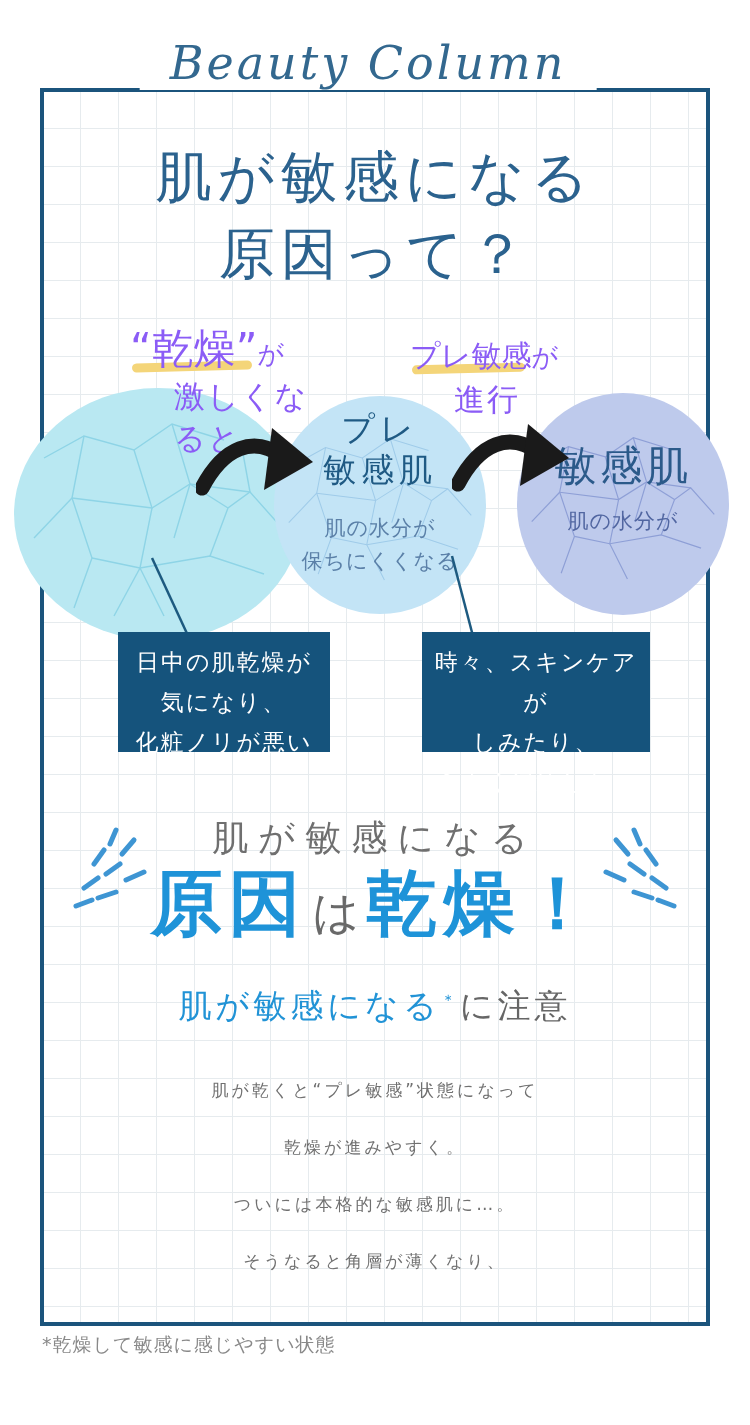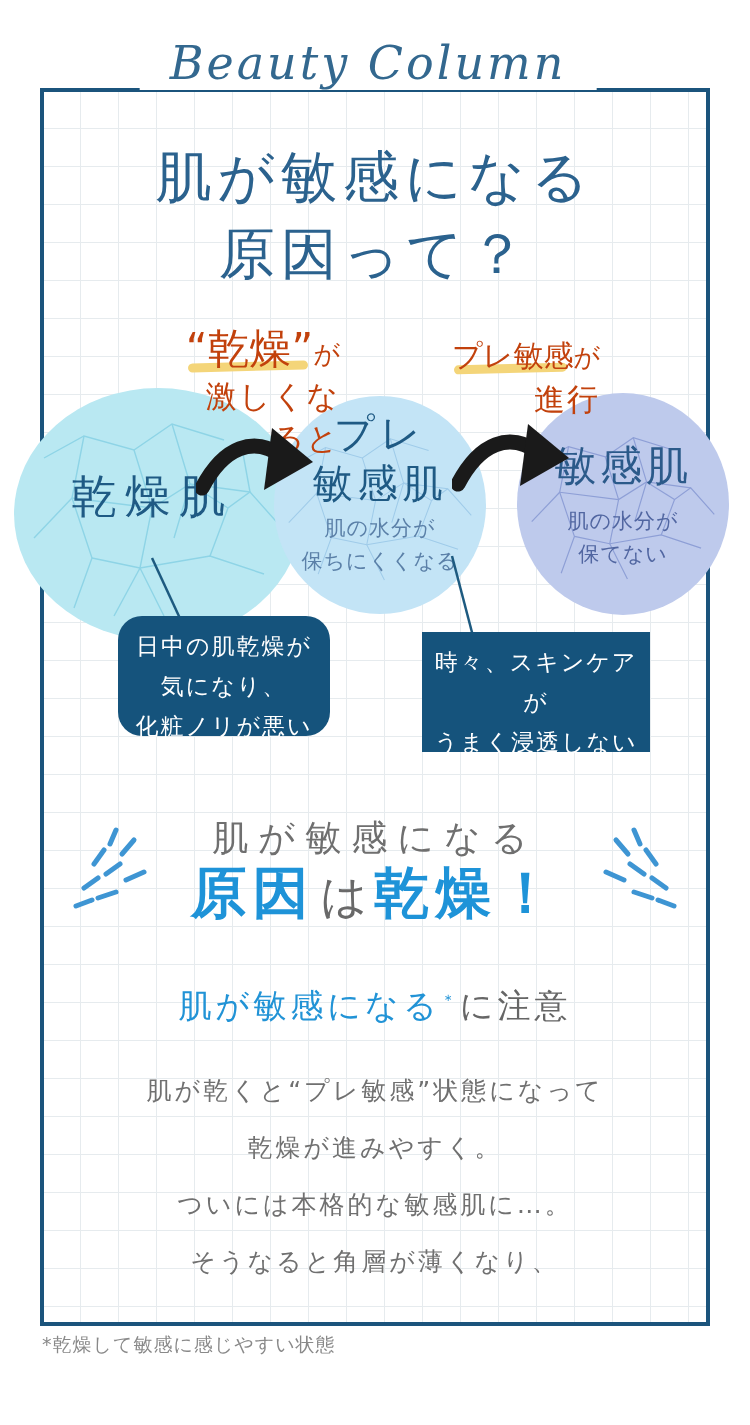"“乾燥” が" .step-label { color: #c2410c -> #8b5cf6; text-align: right -> left }
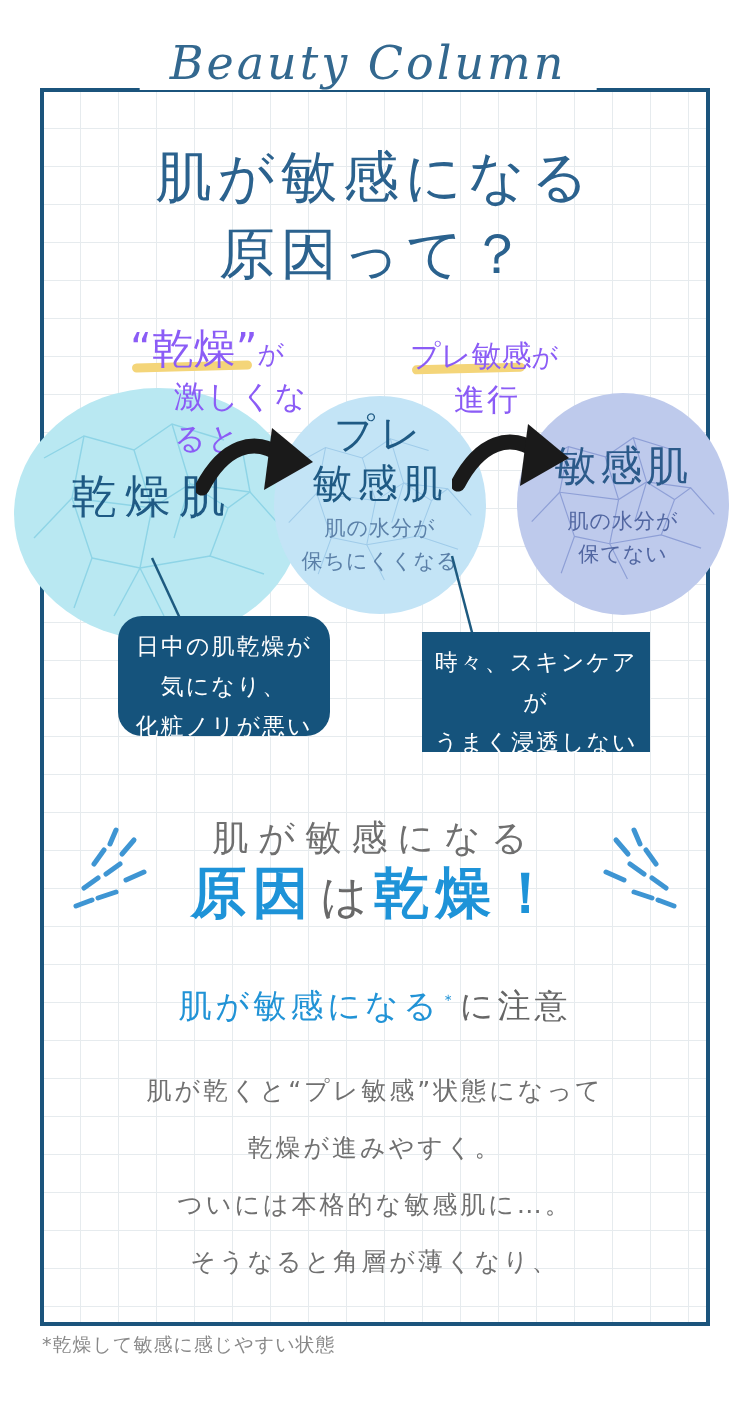"プレ" .c2-name { font-size: 40px -> 33px }
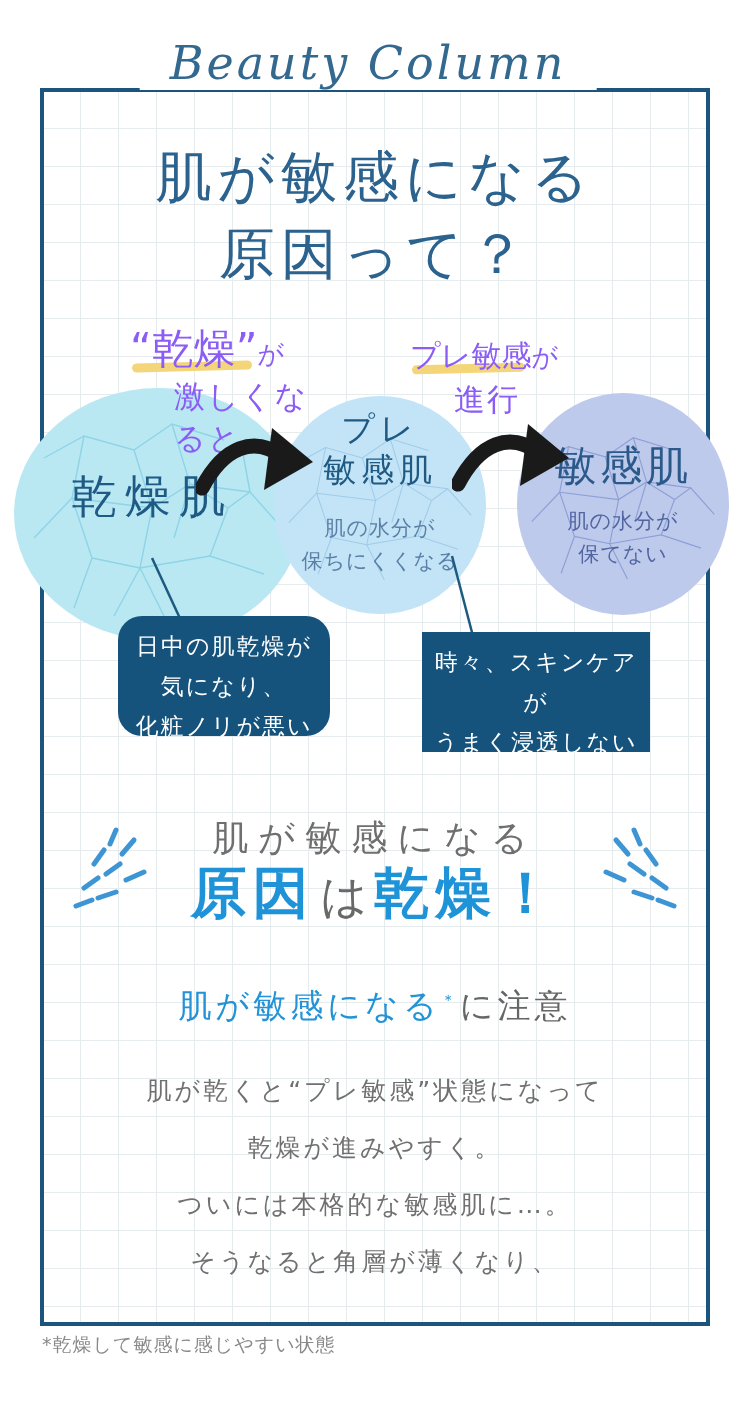"乾燥肌" div.circle-text { html: <div>乾燥肌</div> -> none }
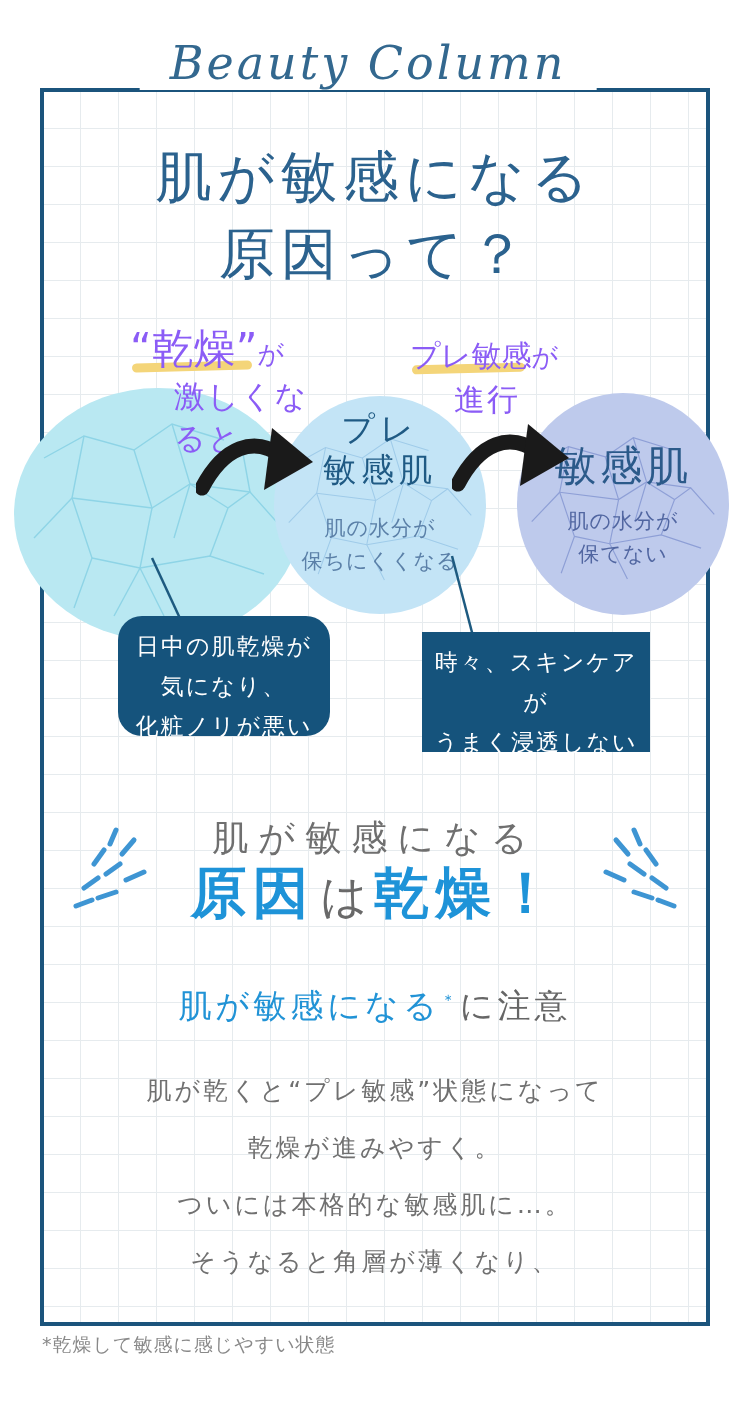"保てない" div { html: <div>保てない</div> -> none }
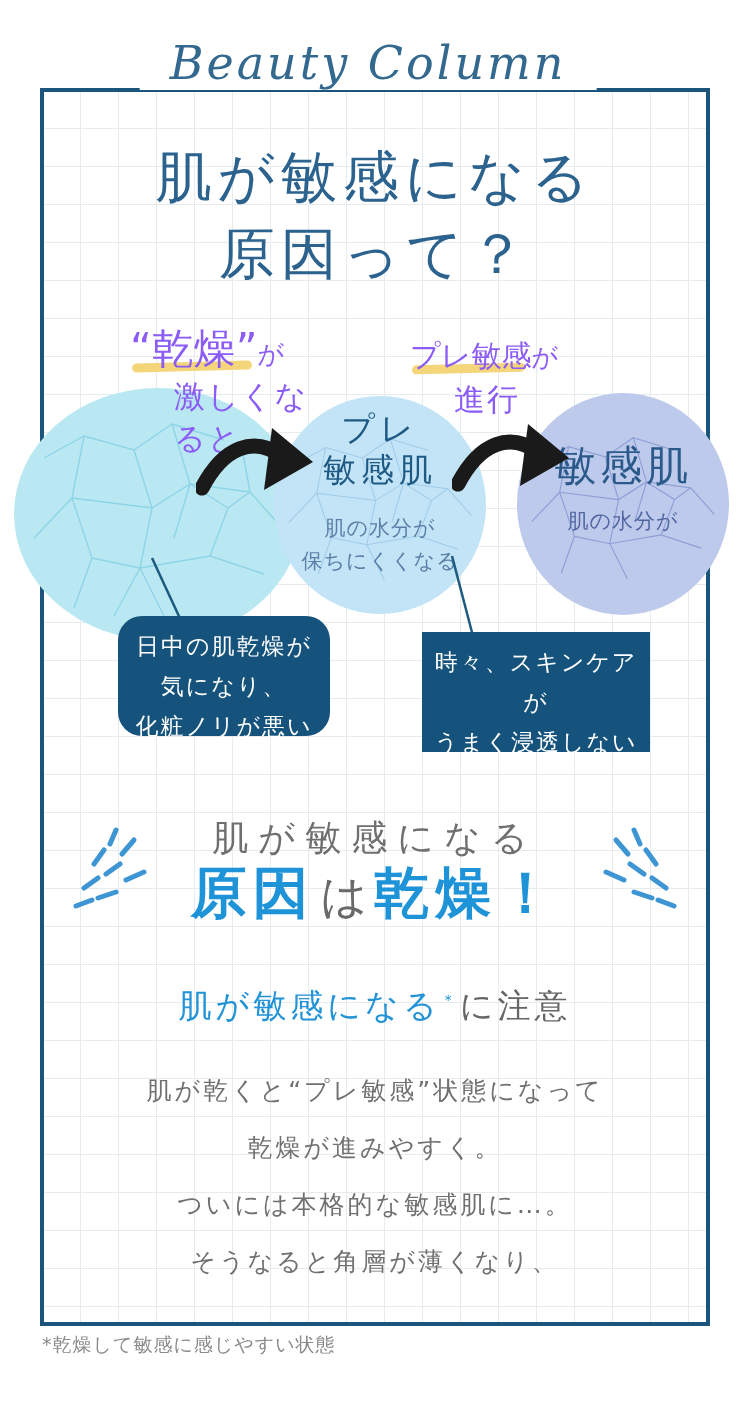"日中の肌乾燥が" .callout-1 { border-radius: 24px -> none; top: 616px -> 632px }
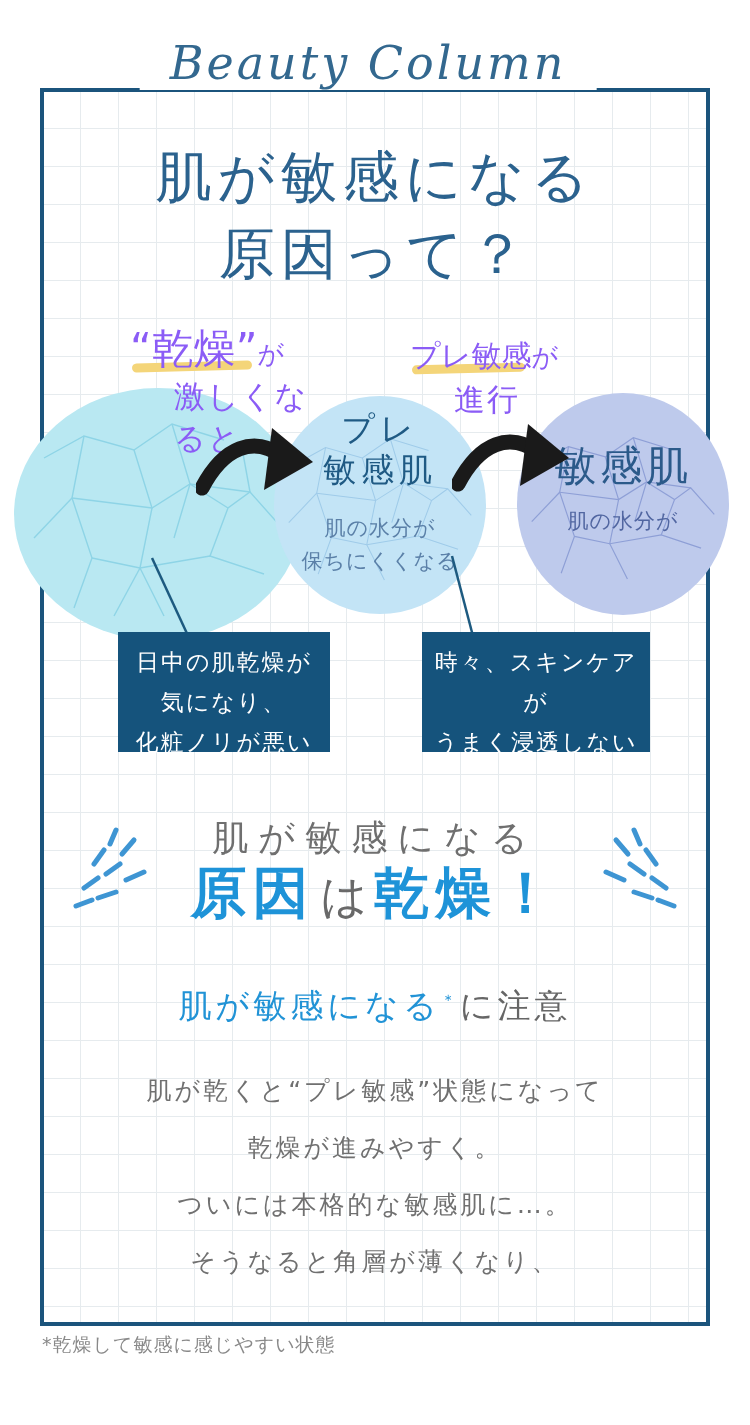"しみたり、" div { html: none -> <div>しみたり、</div> }
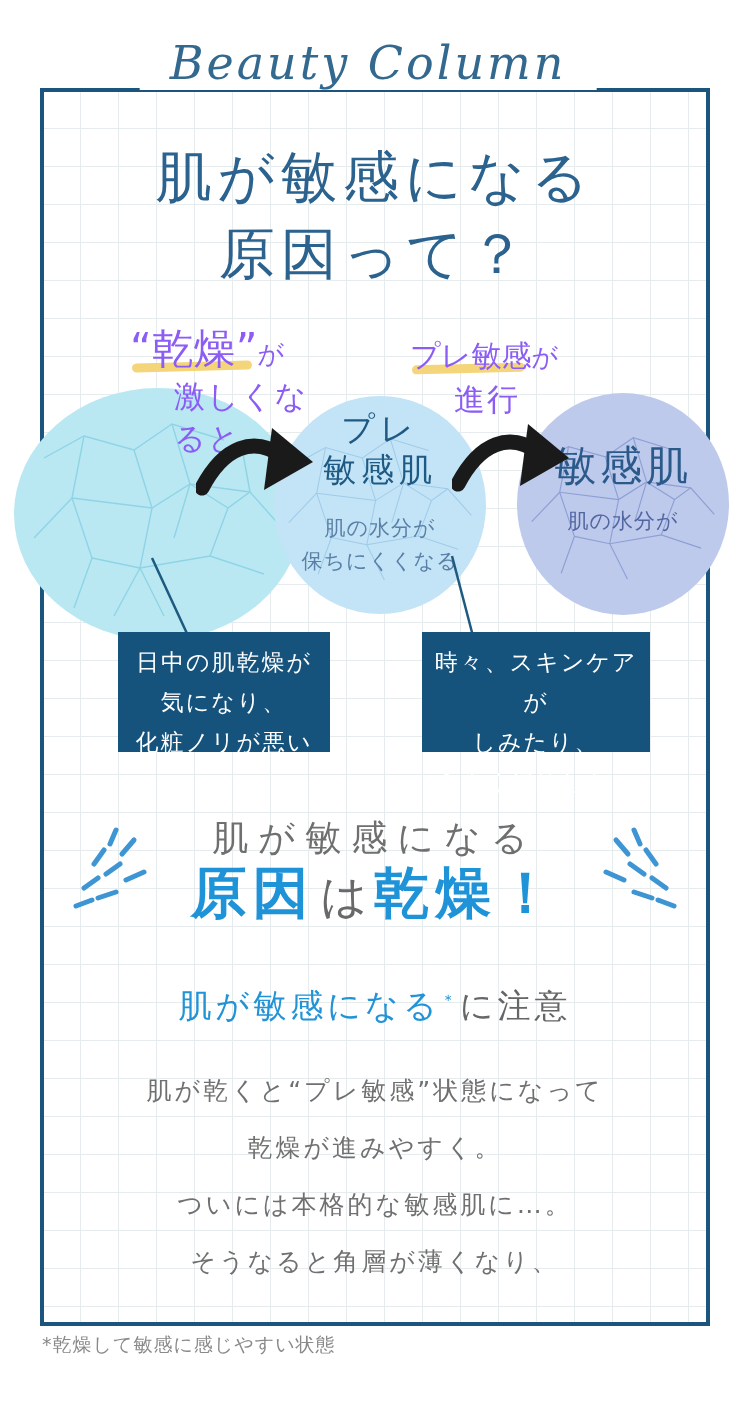"原因" .hl-blue { font-size: 56px -> 72px }
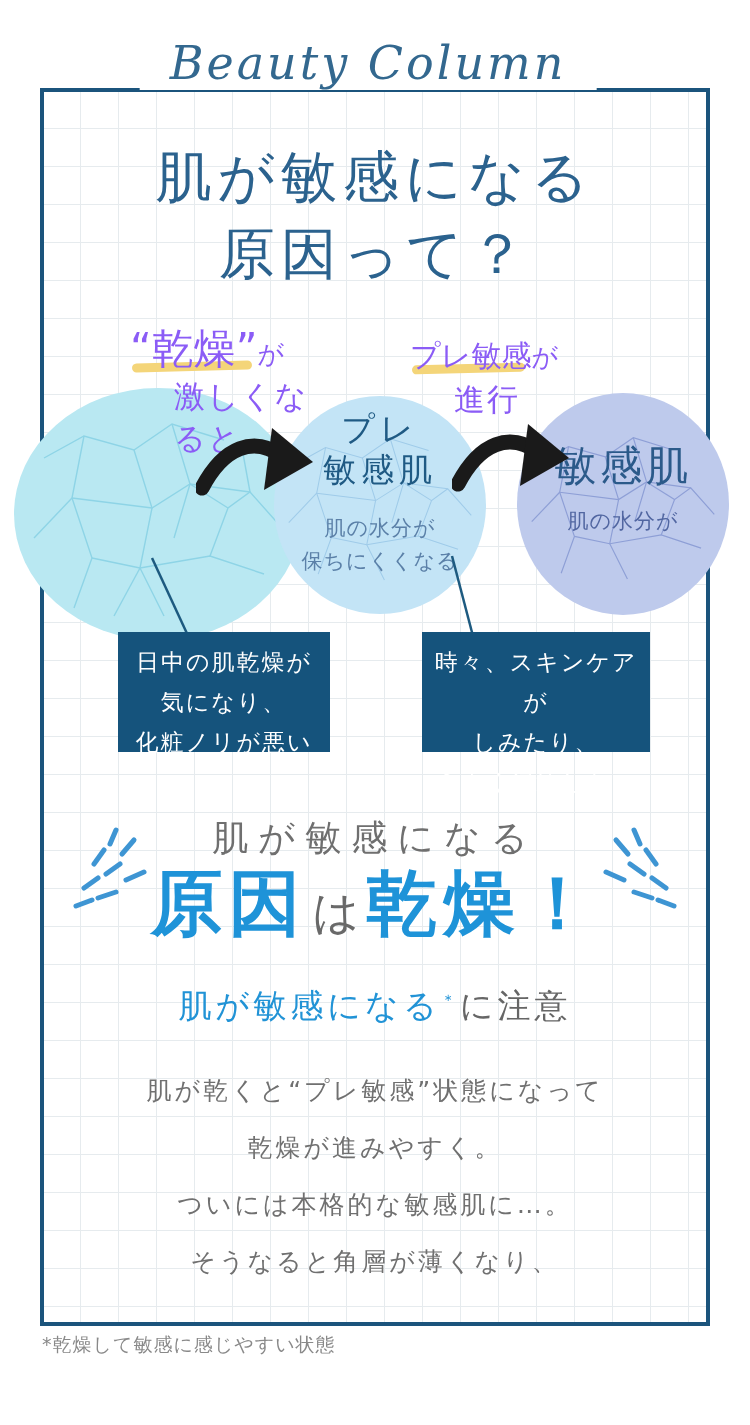"肌が乾くと“プレ敏感”状態になって" .body-text { font-size: 25px -> 17px }
